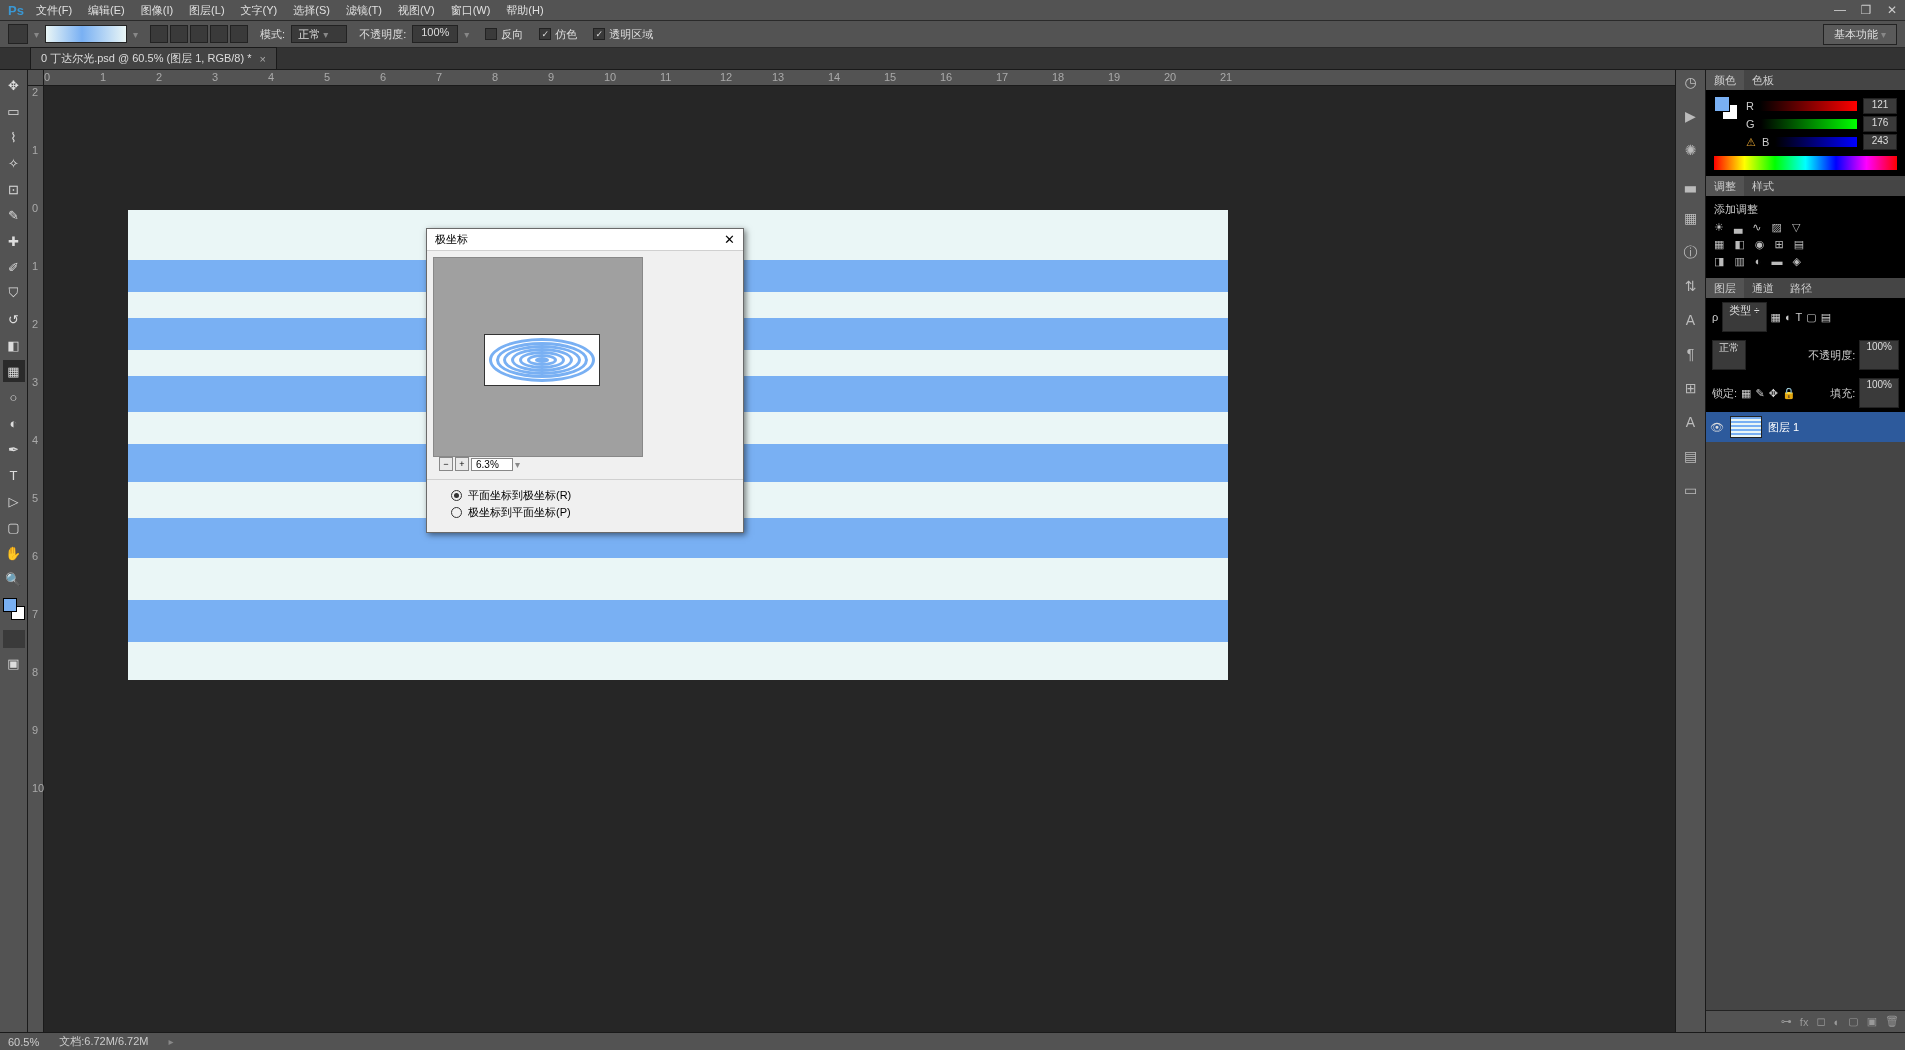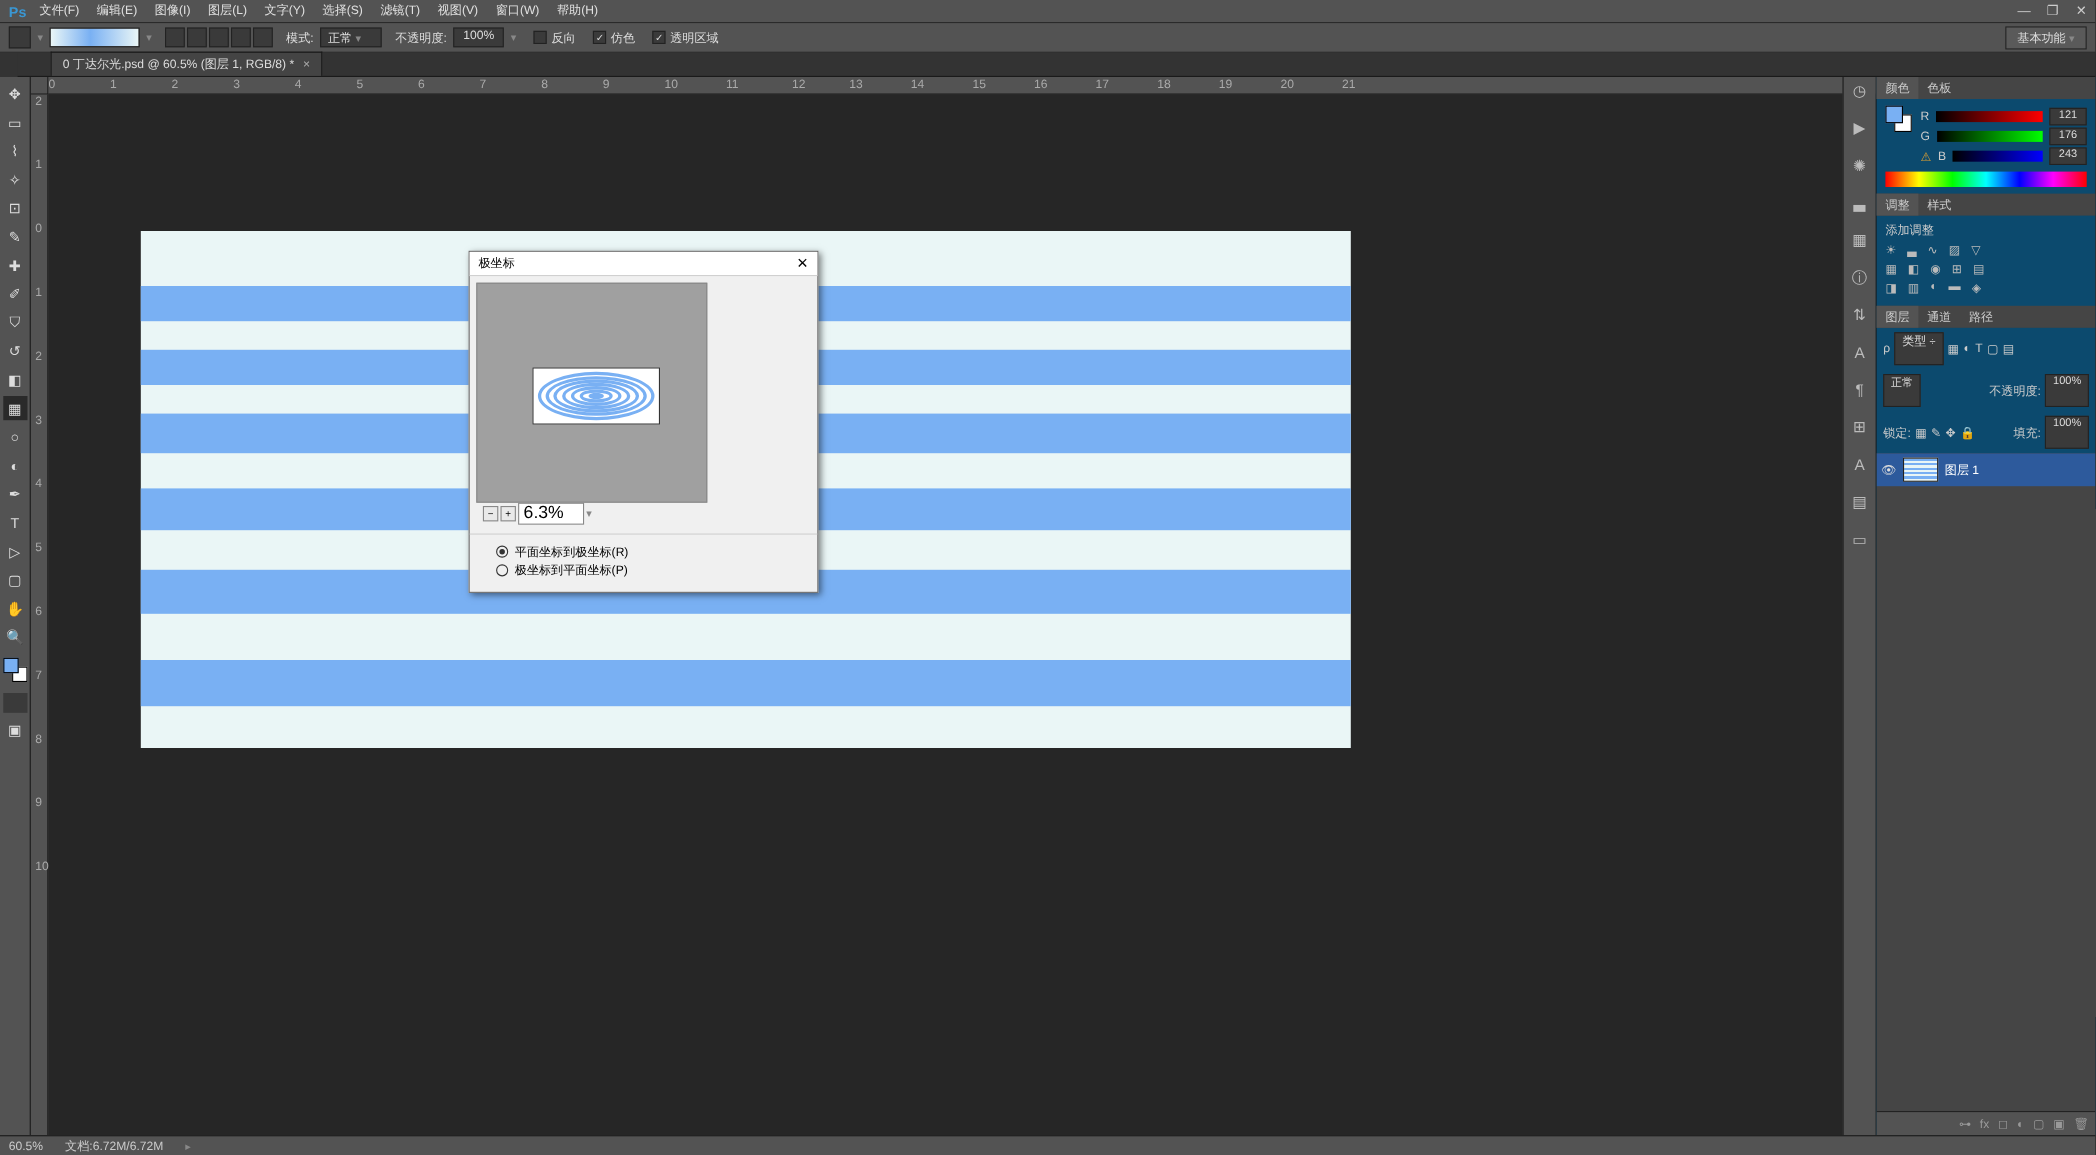"0 丁达尔光.psd @ 60.5% (图层" .doctab-bar { margin-left: 16px -> none }
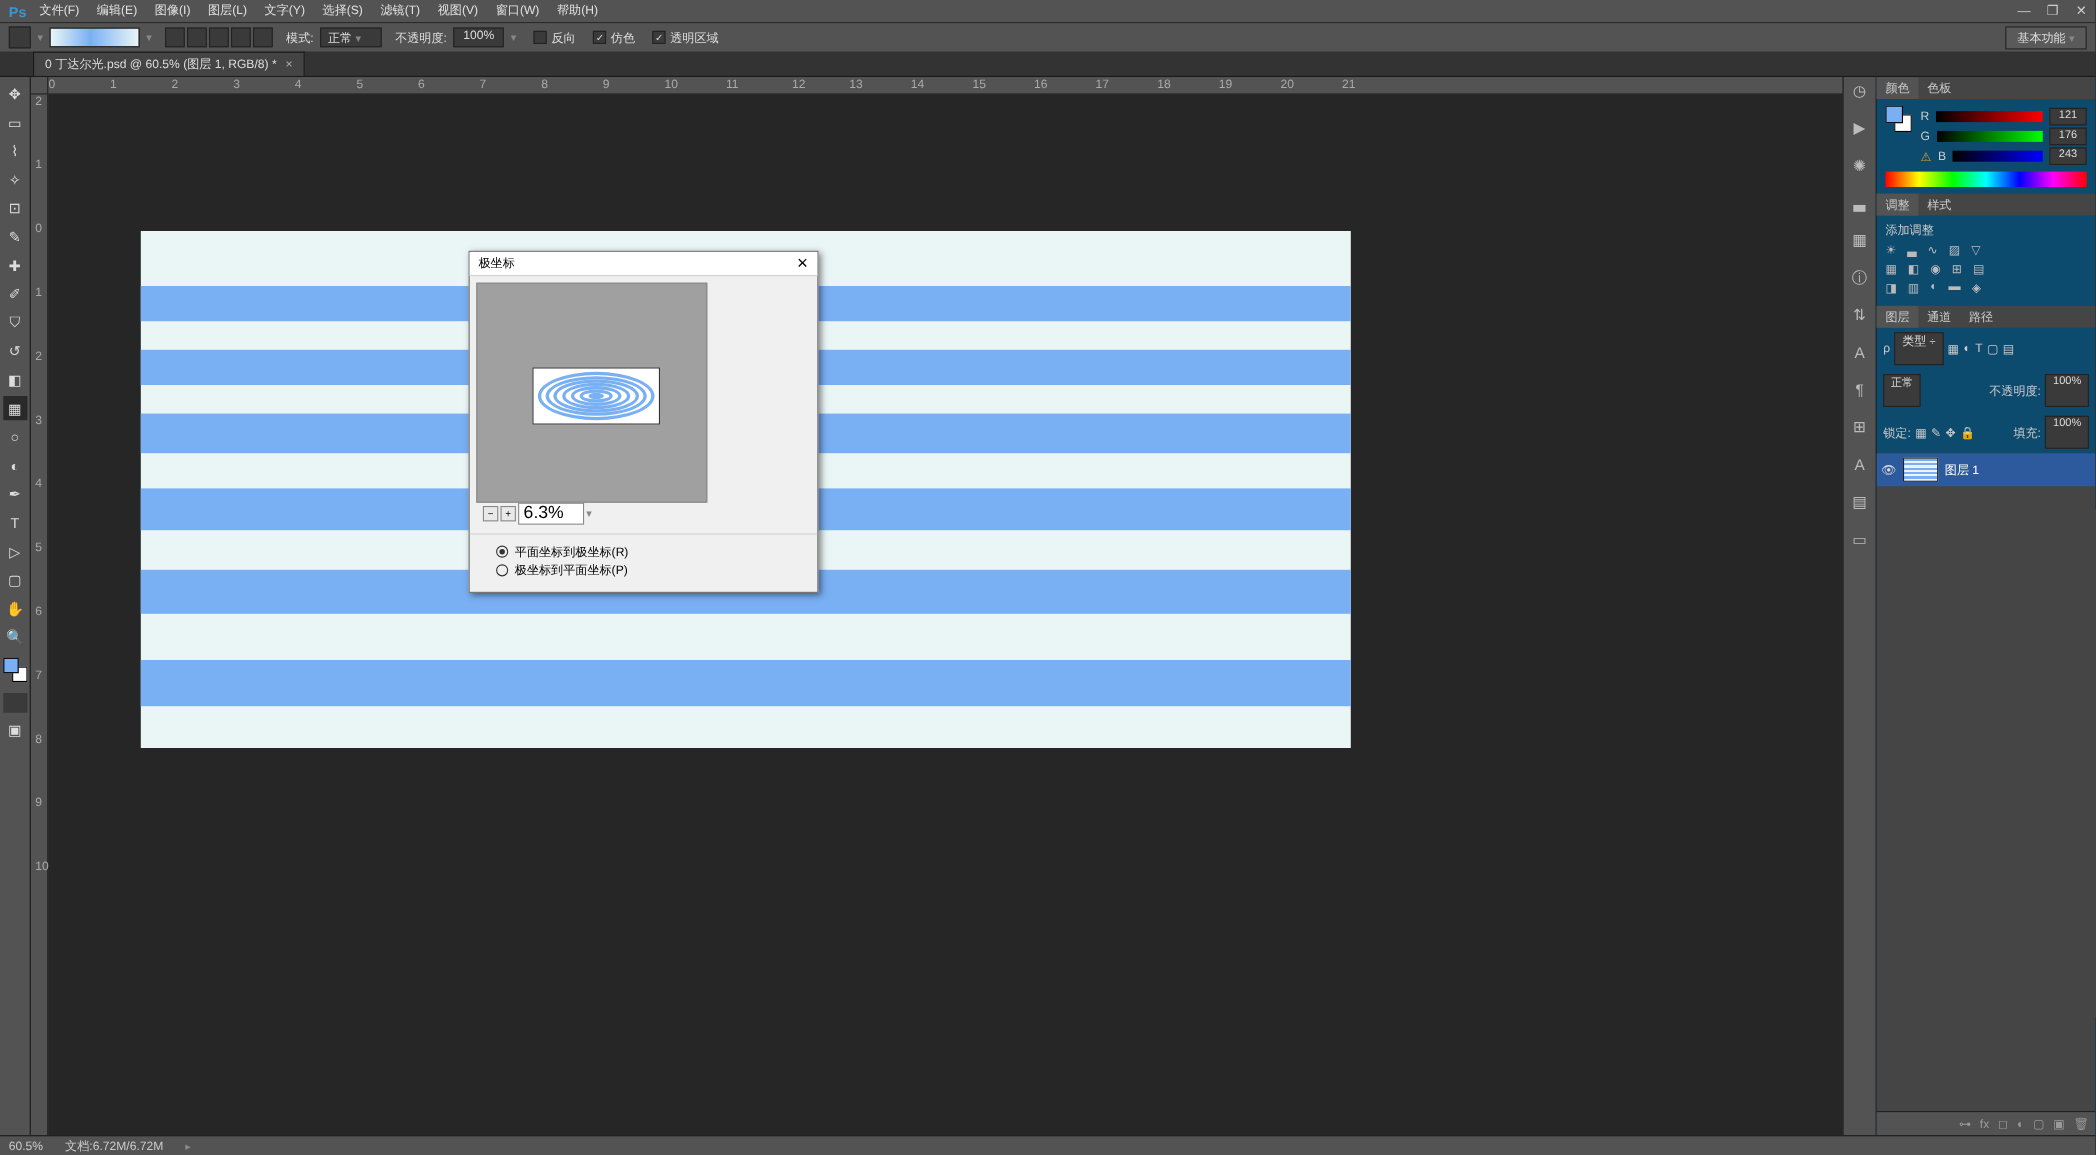"颜色" .right-dock { background: #0c4a6e -> #000000 }
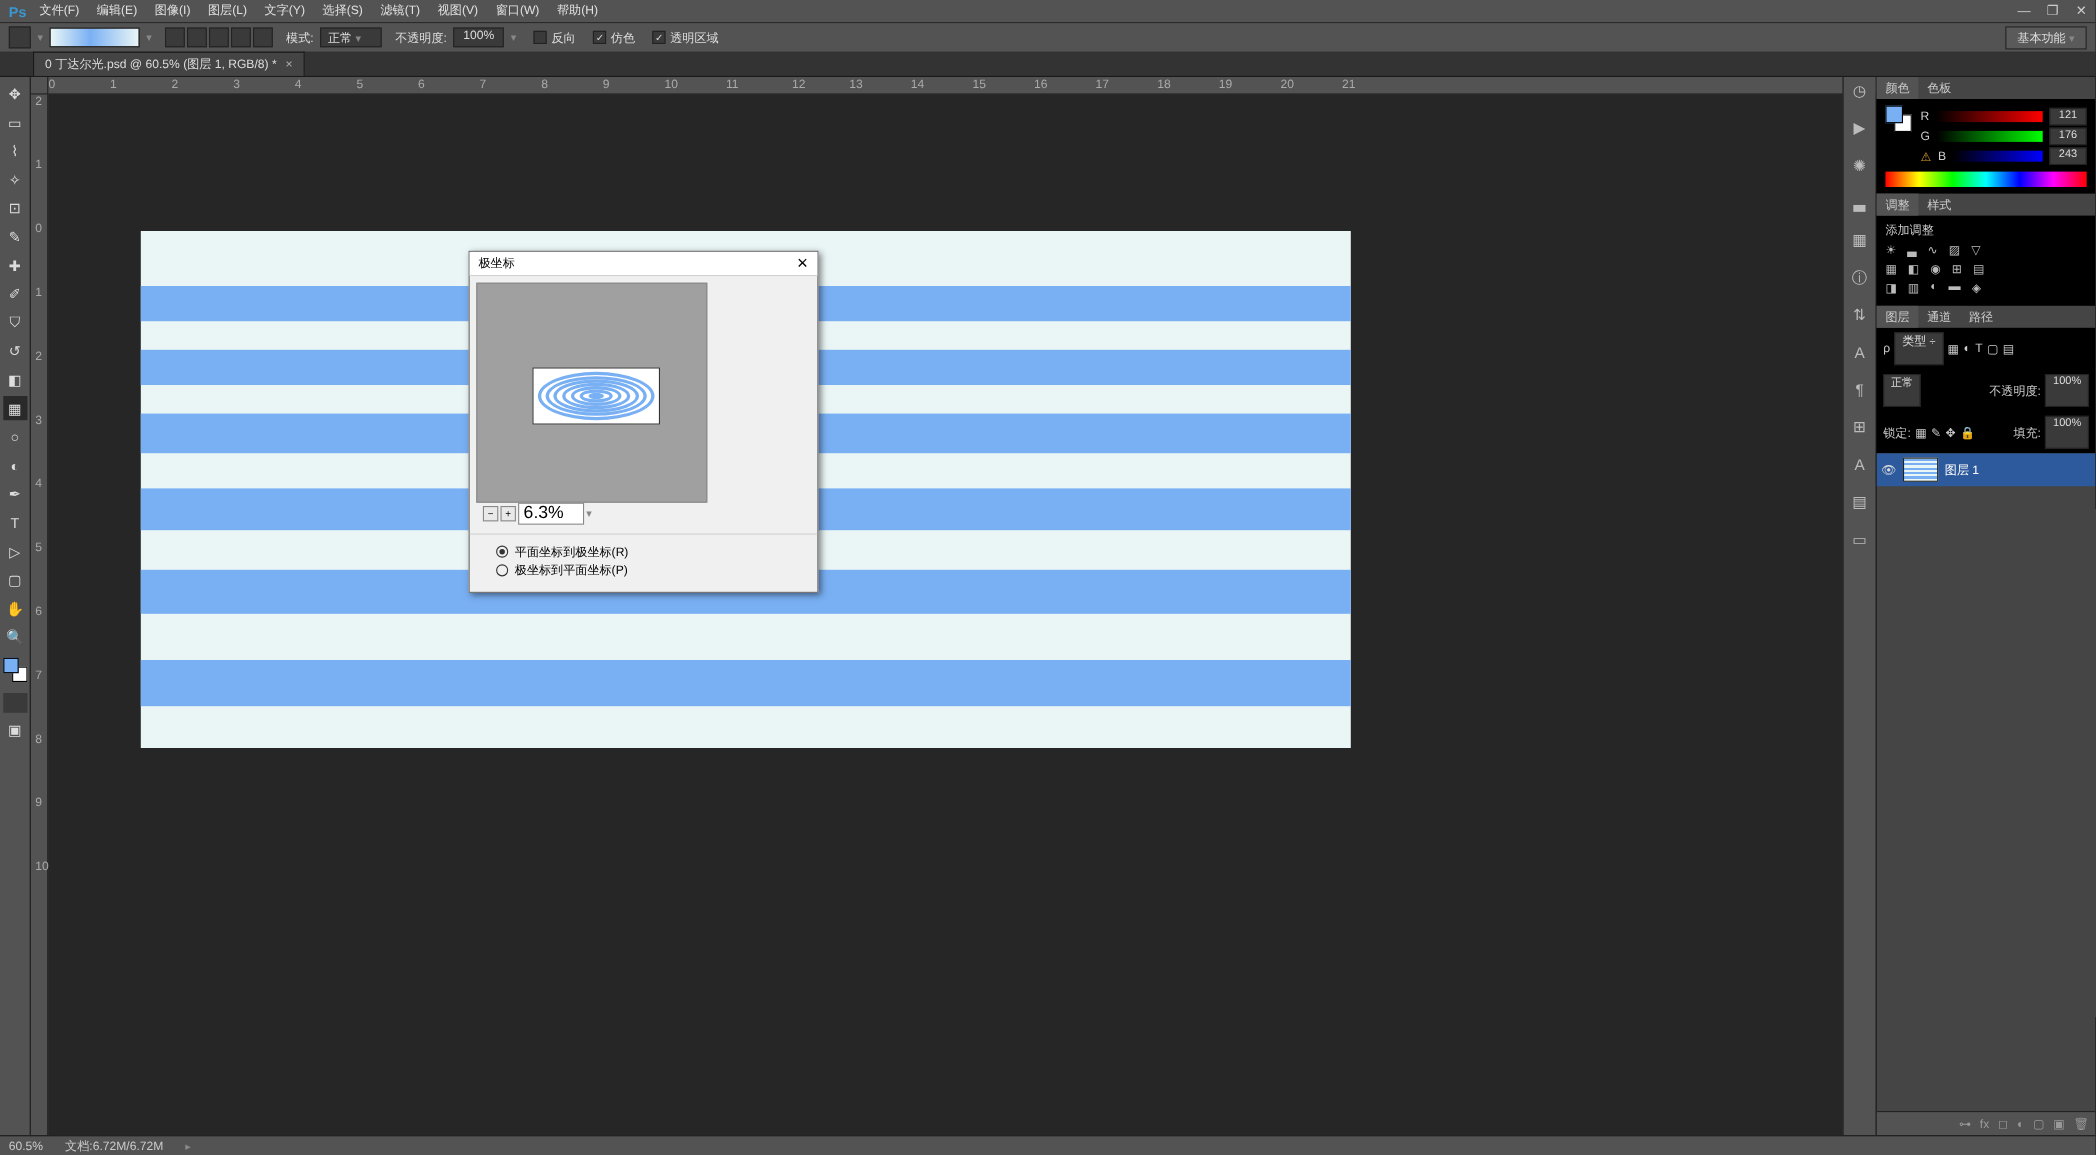"6.3%" .zoom-val { font-size: 16px -> 10px; width: 60px -> 42px }
